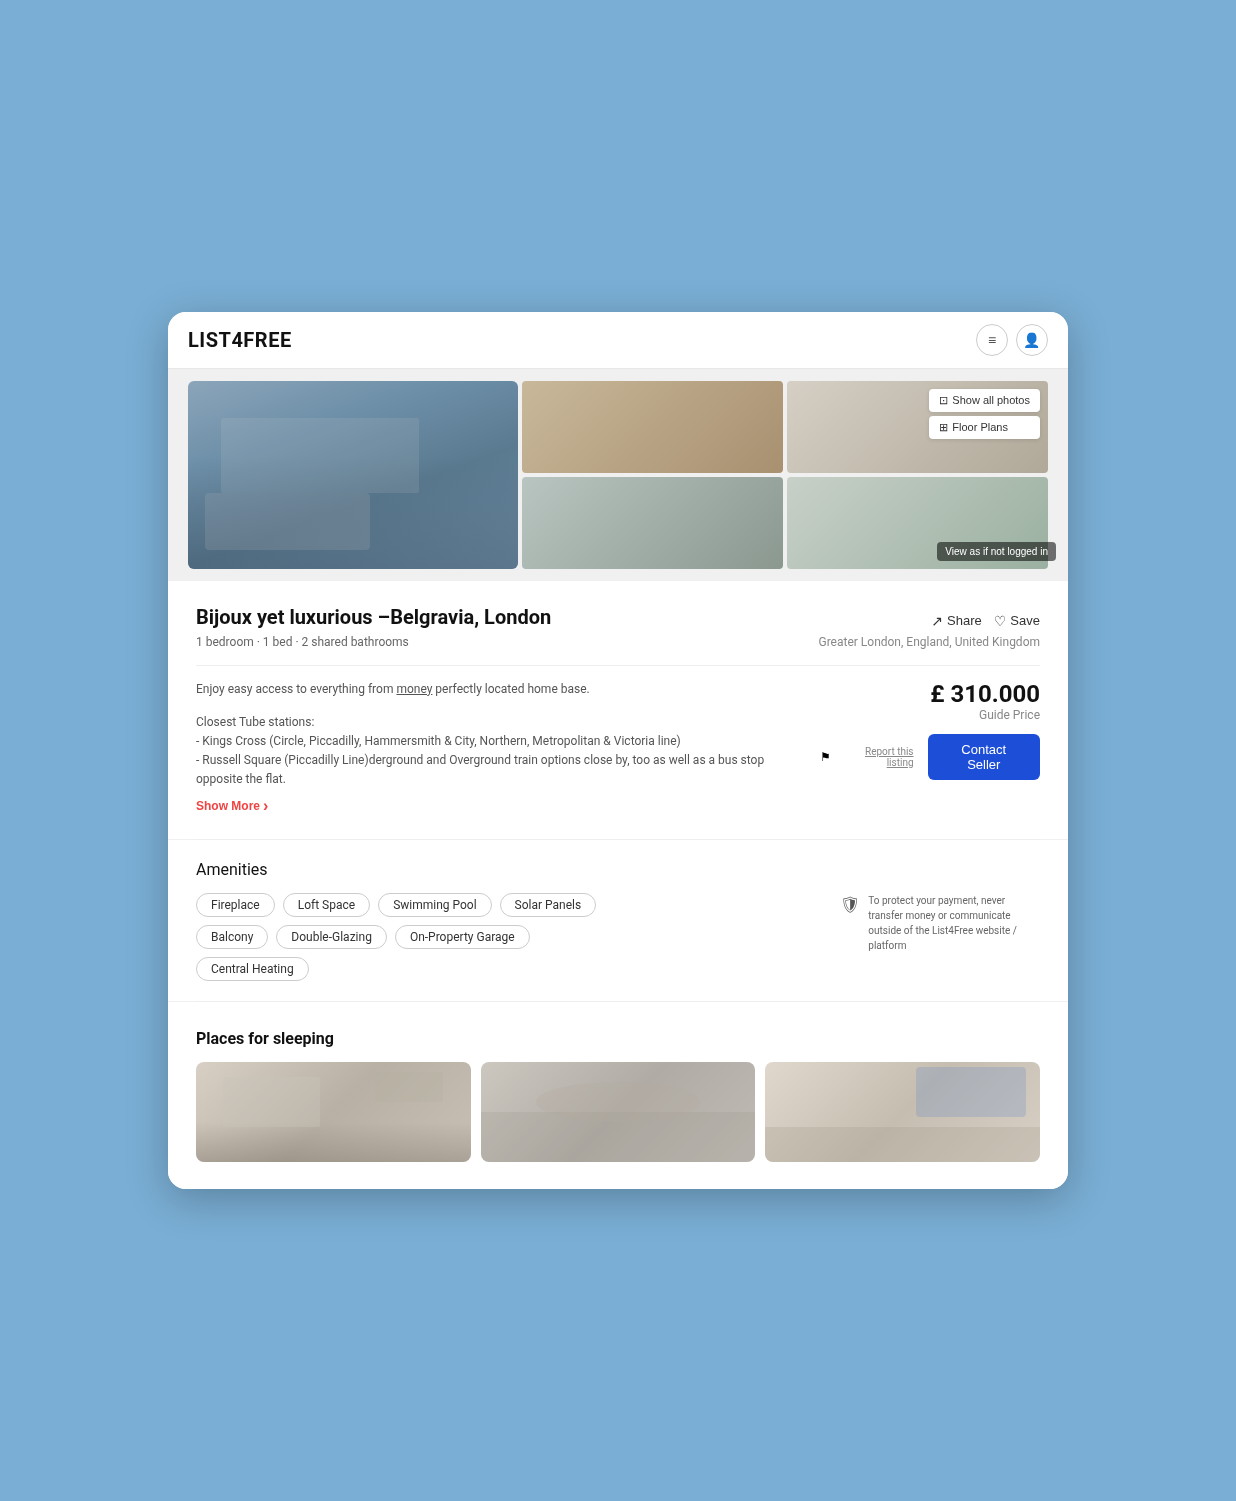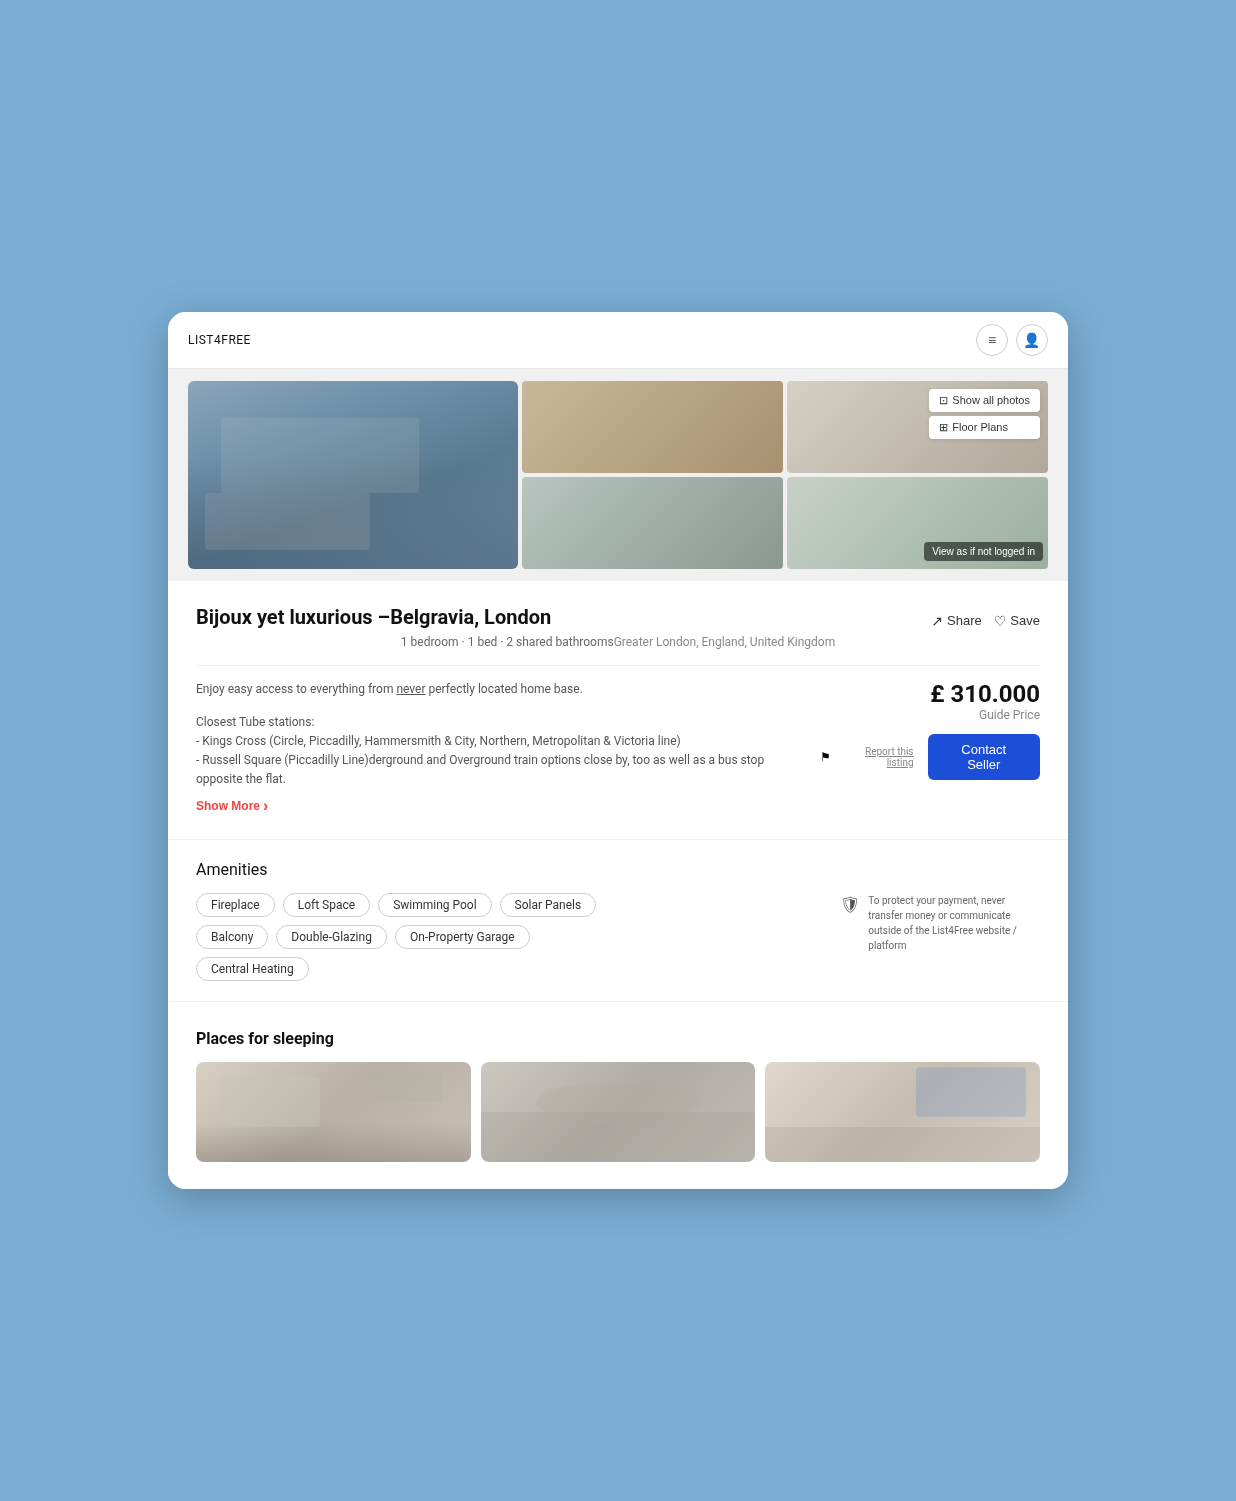"LIST4FREE" .logo { font-size: 12px -> 20px; font-weight: 400 -> 700 }
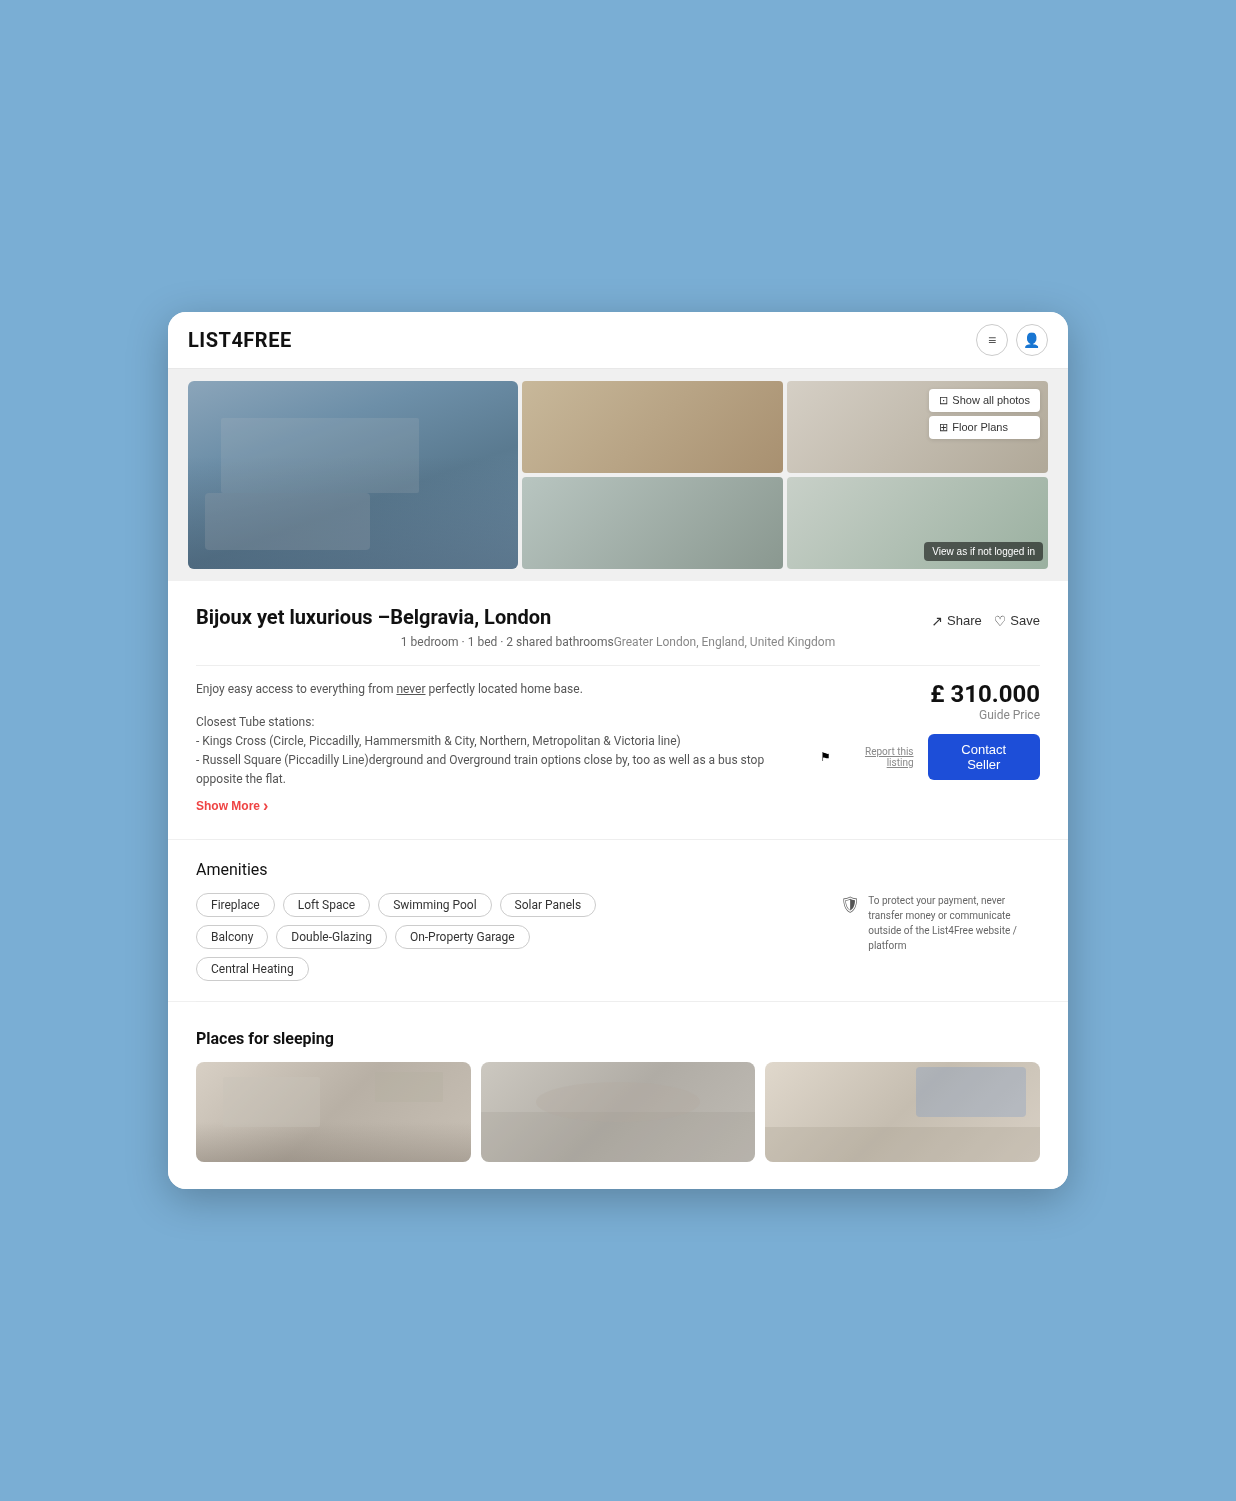"View as if not logged" .view-as-btn { right: 25px -> 12px }
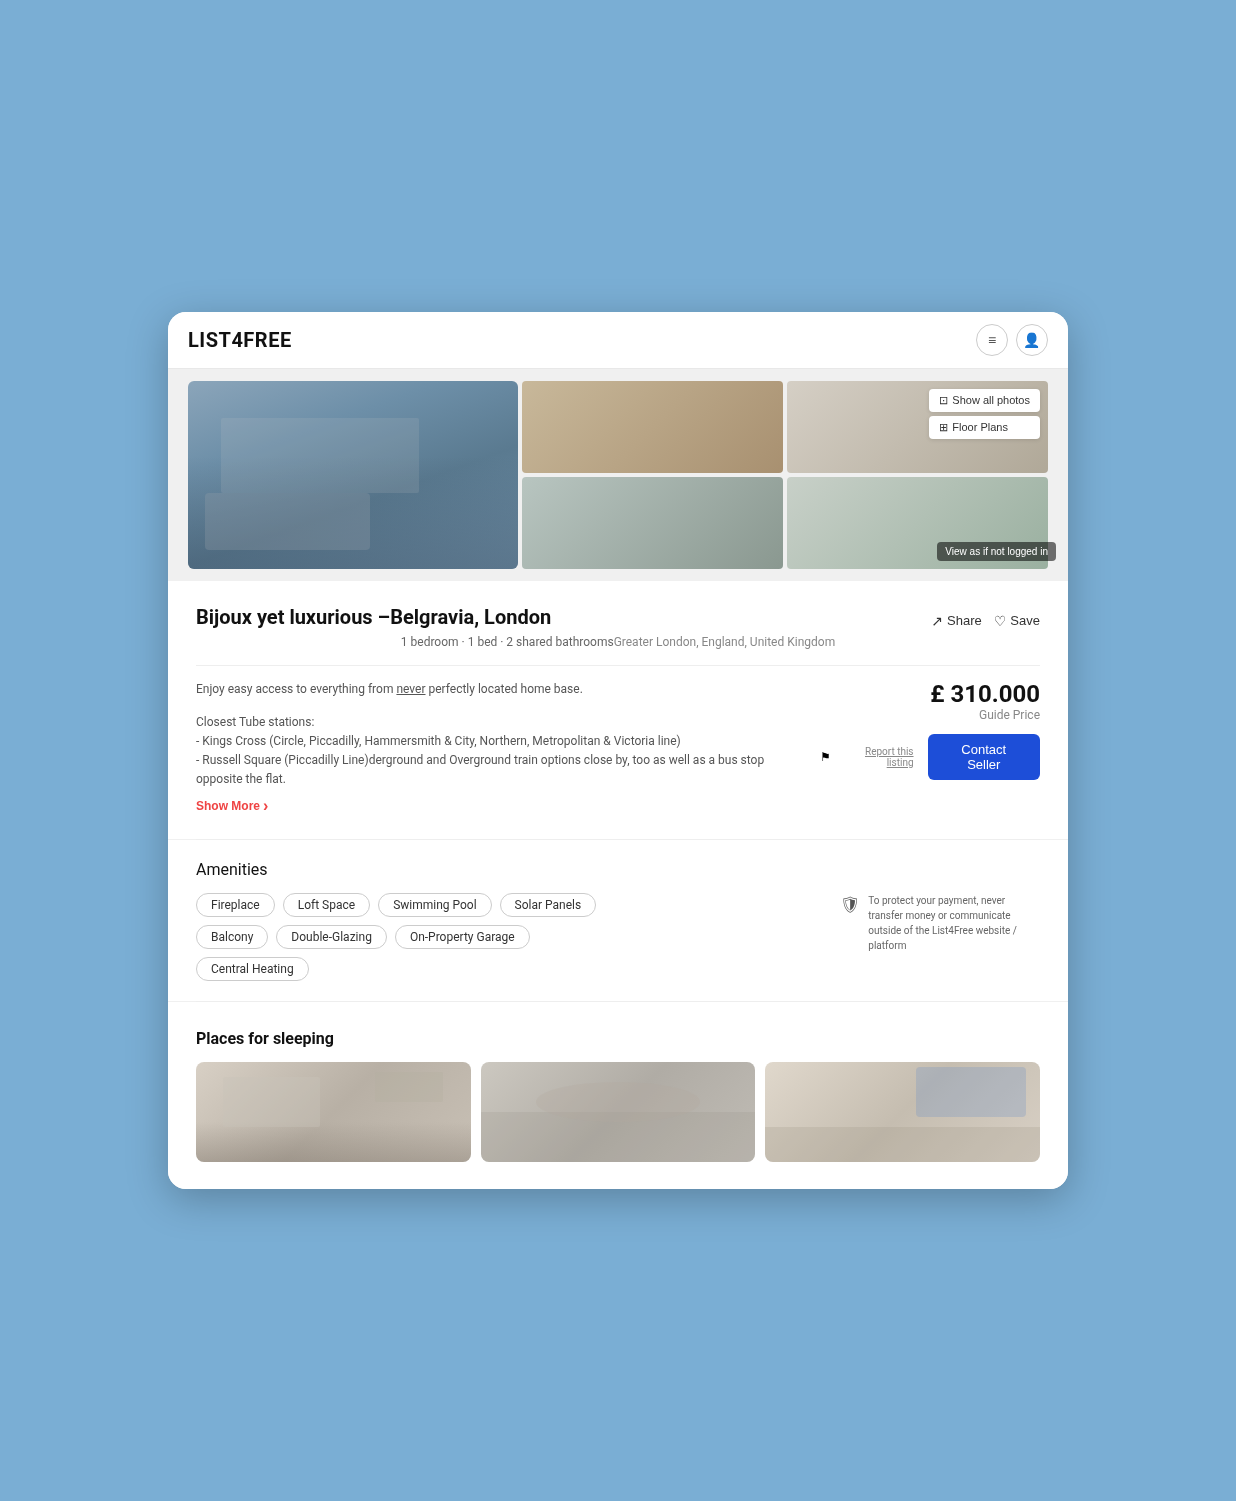"1 bedroom · 1 bed" div { justify-content: center -> space-between }
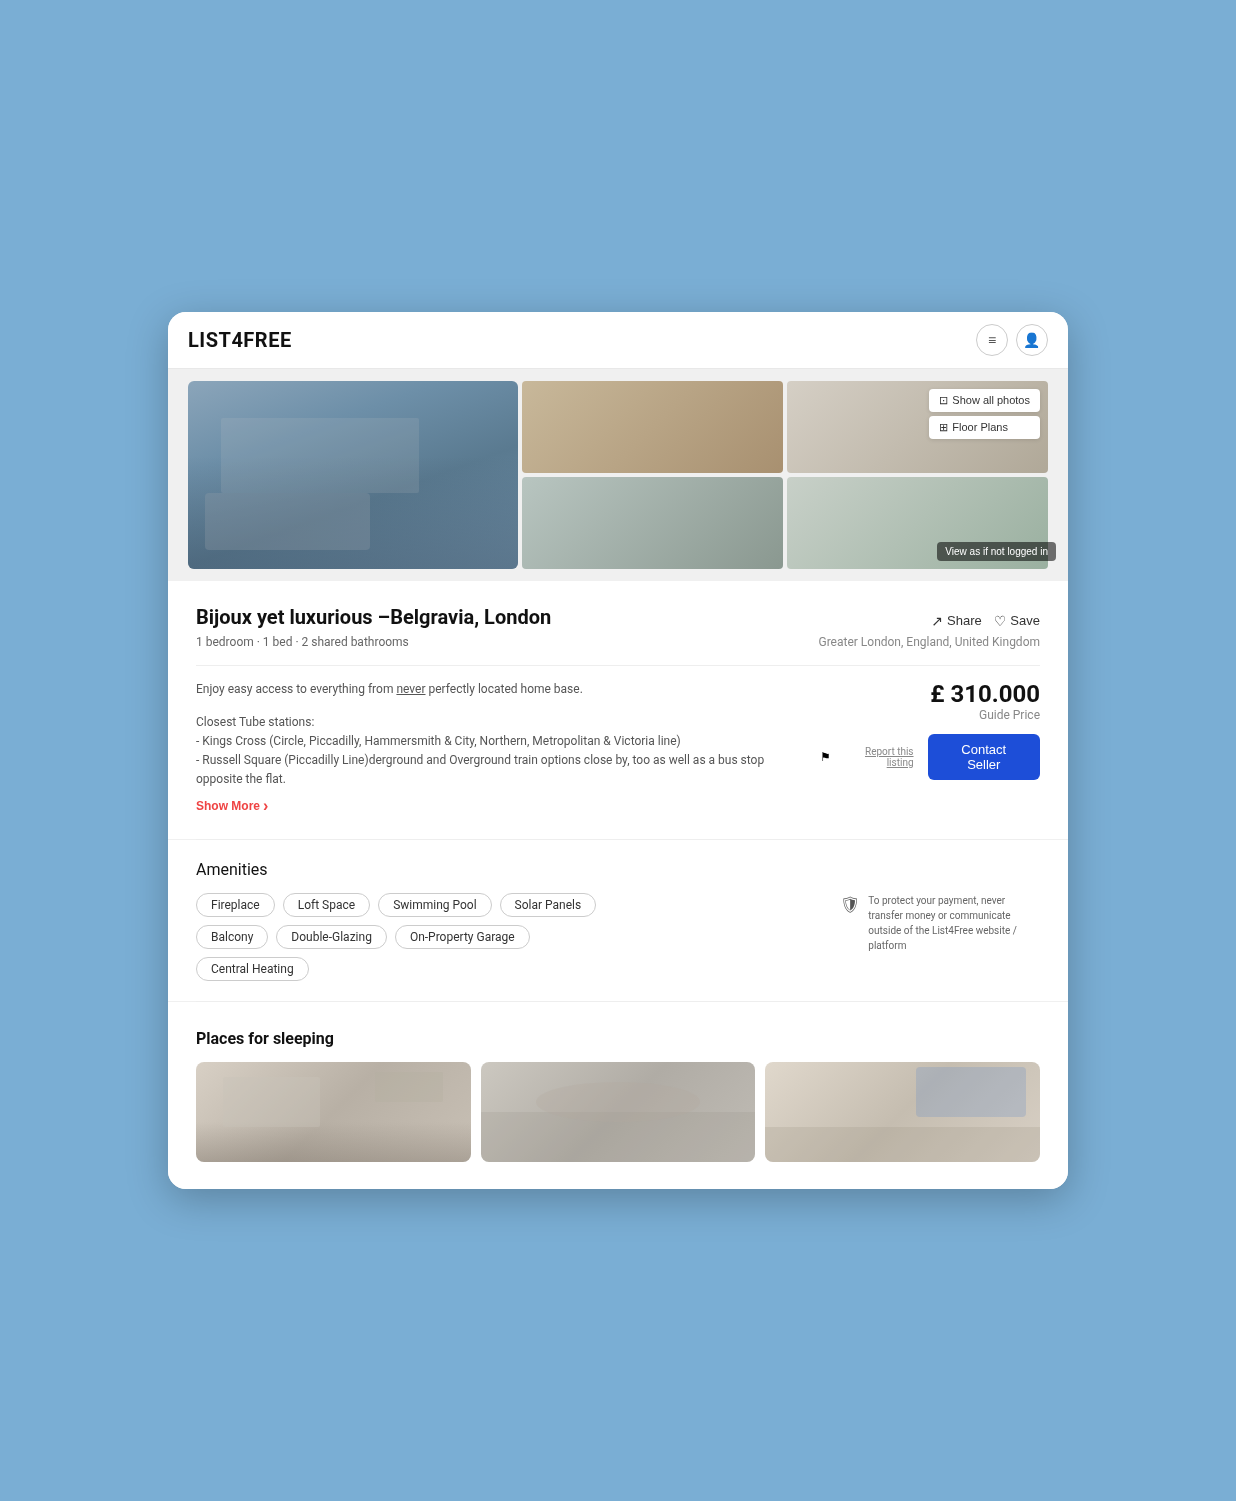"never" span.highlight { text: never -> money }
